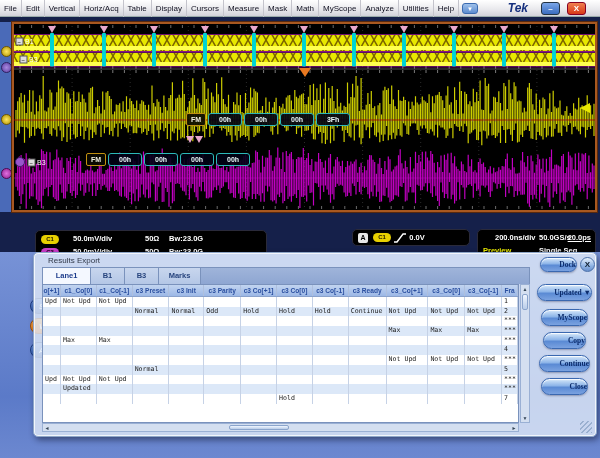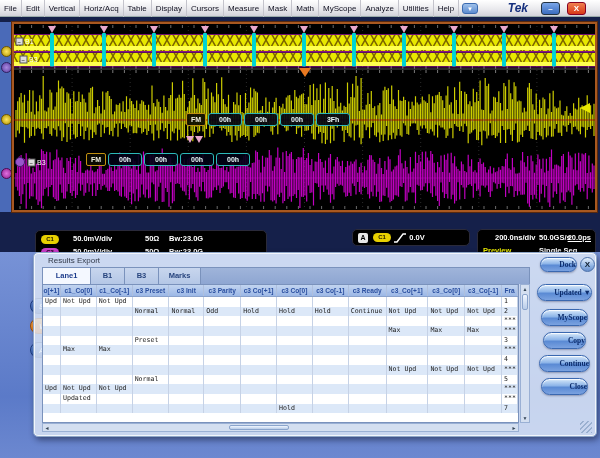"Preset" div.trow { html: <div> <div></div> <div></div> <div></div> <div>Preset</div> <div></div> <div></div> <div></div> <div></div> <div></div> <div></div> <div></div> <div></div> <div></div> <div>3</div> </div> -> none }
